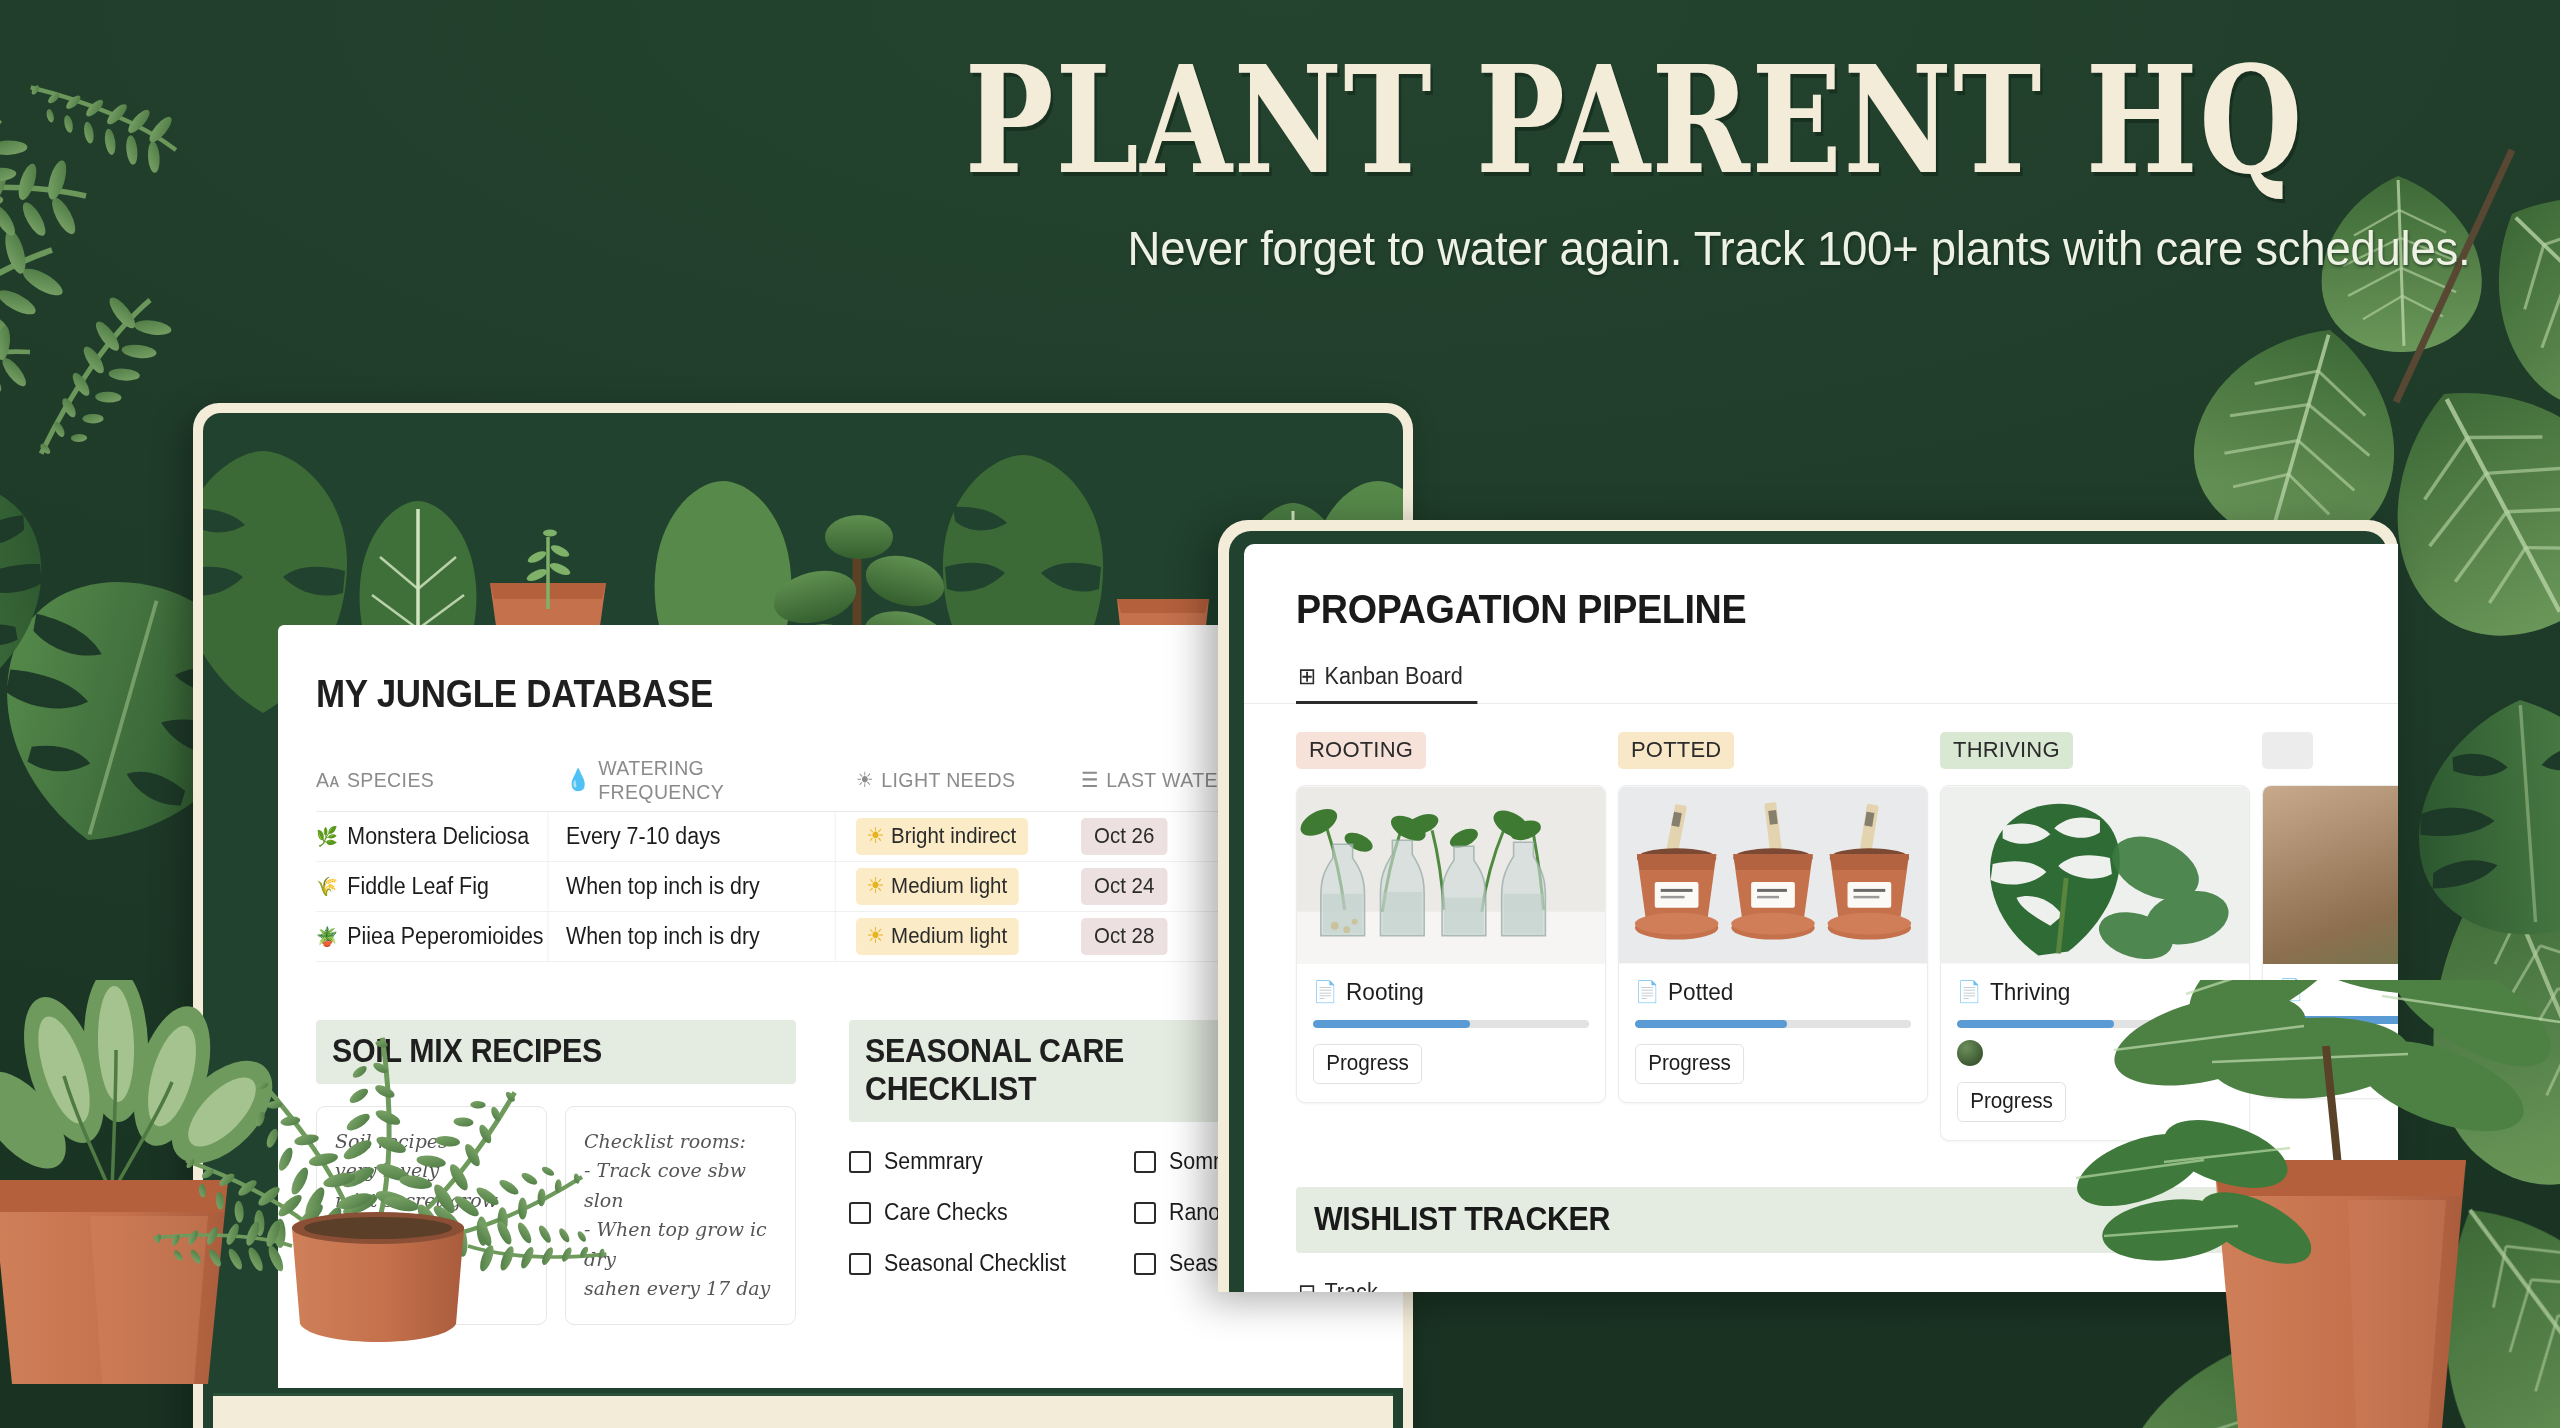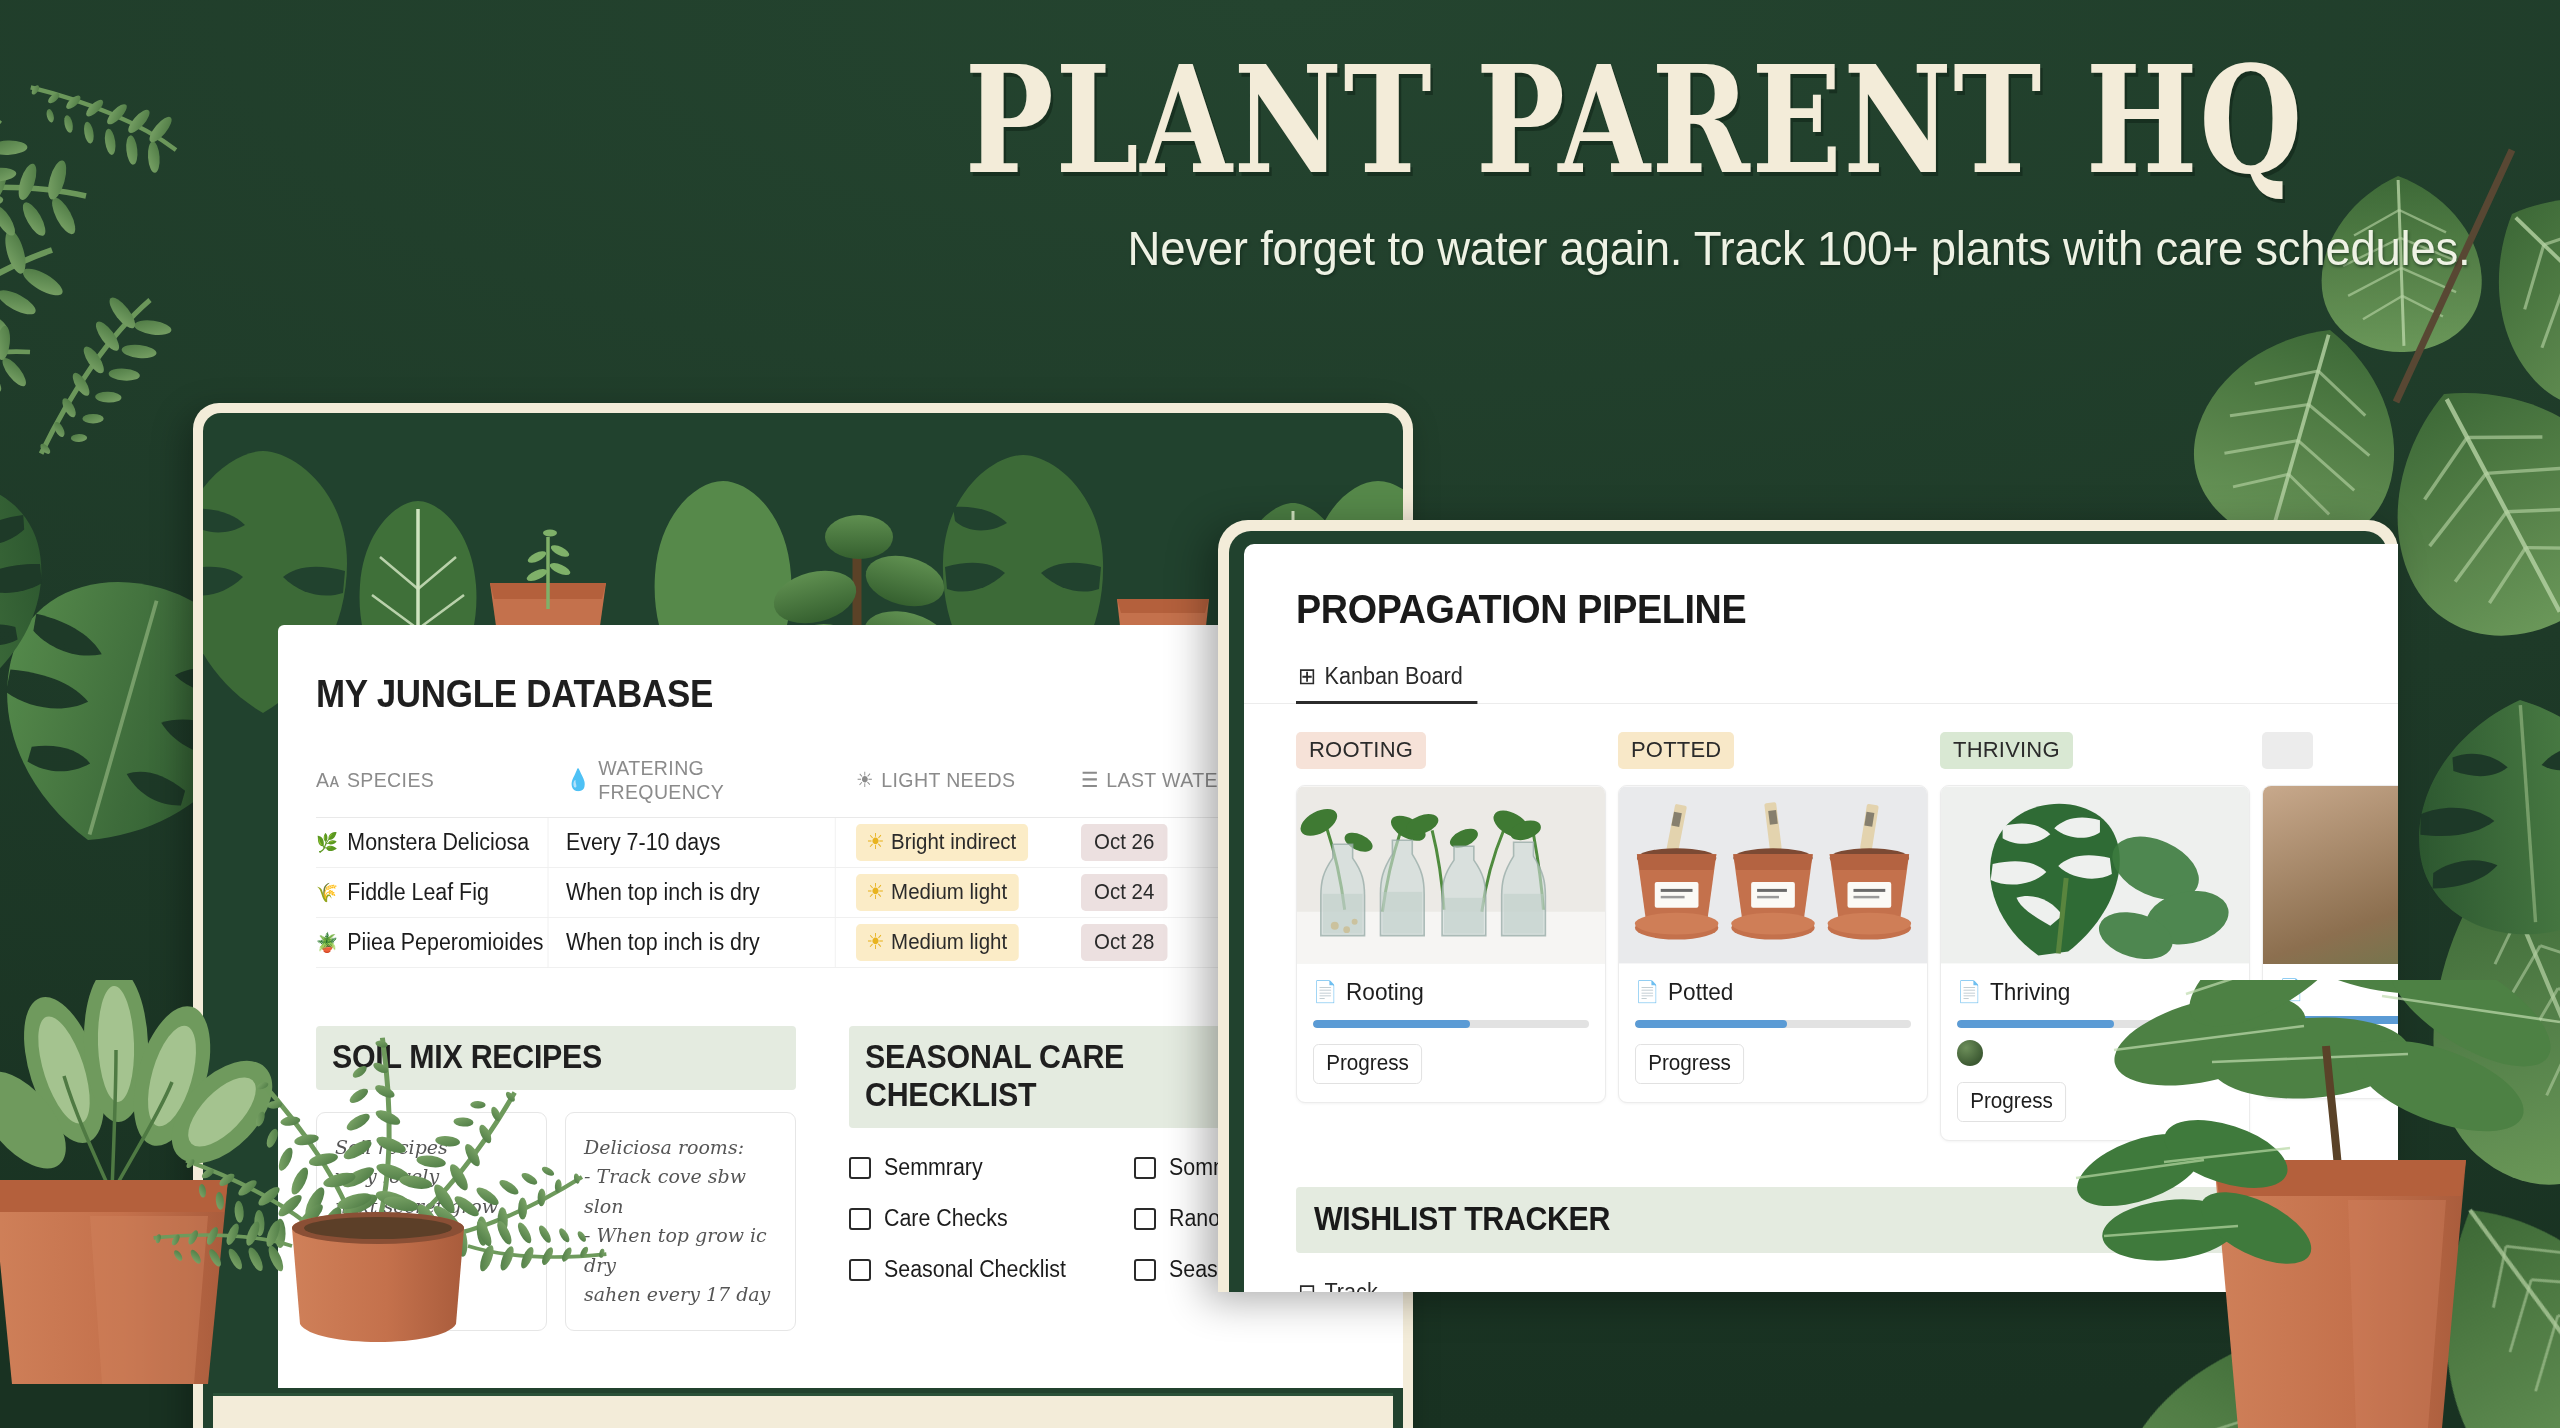"Aᴀ" .tbl-header { padding-bottom: 13px -> 7px }
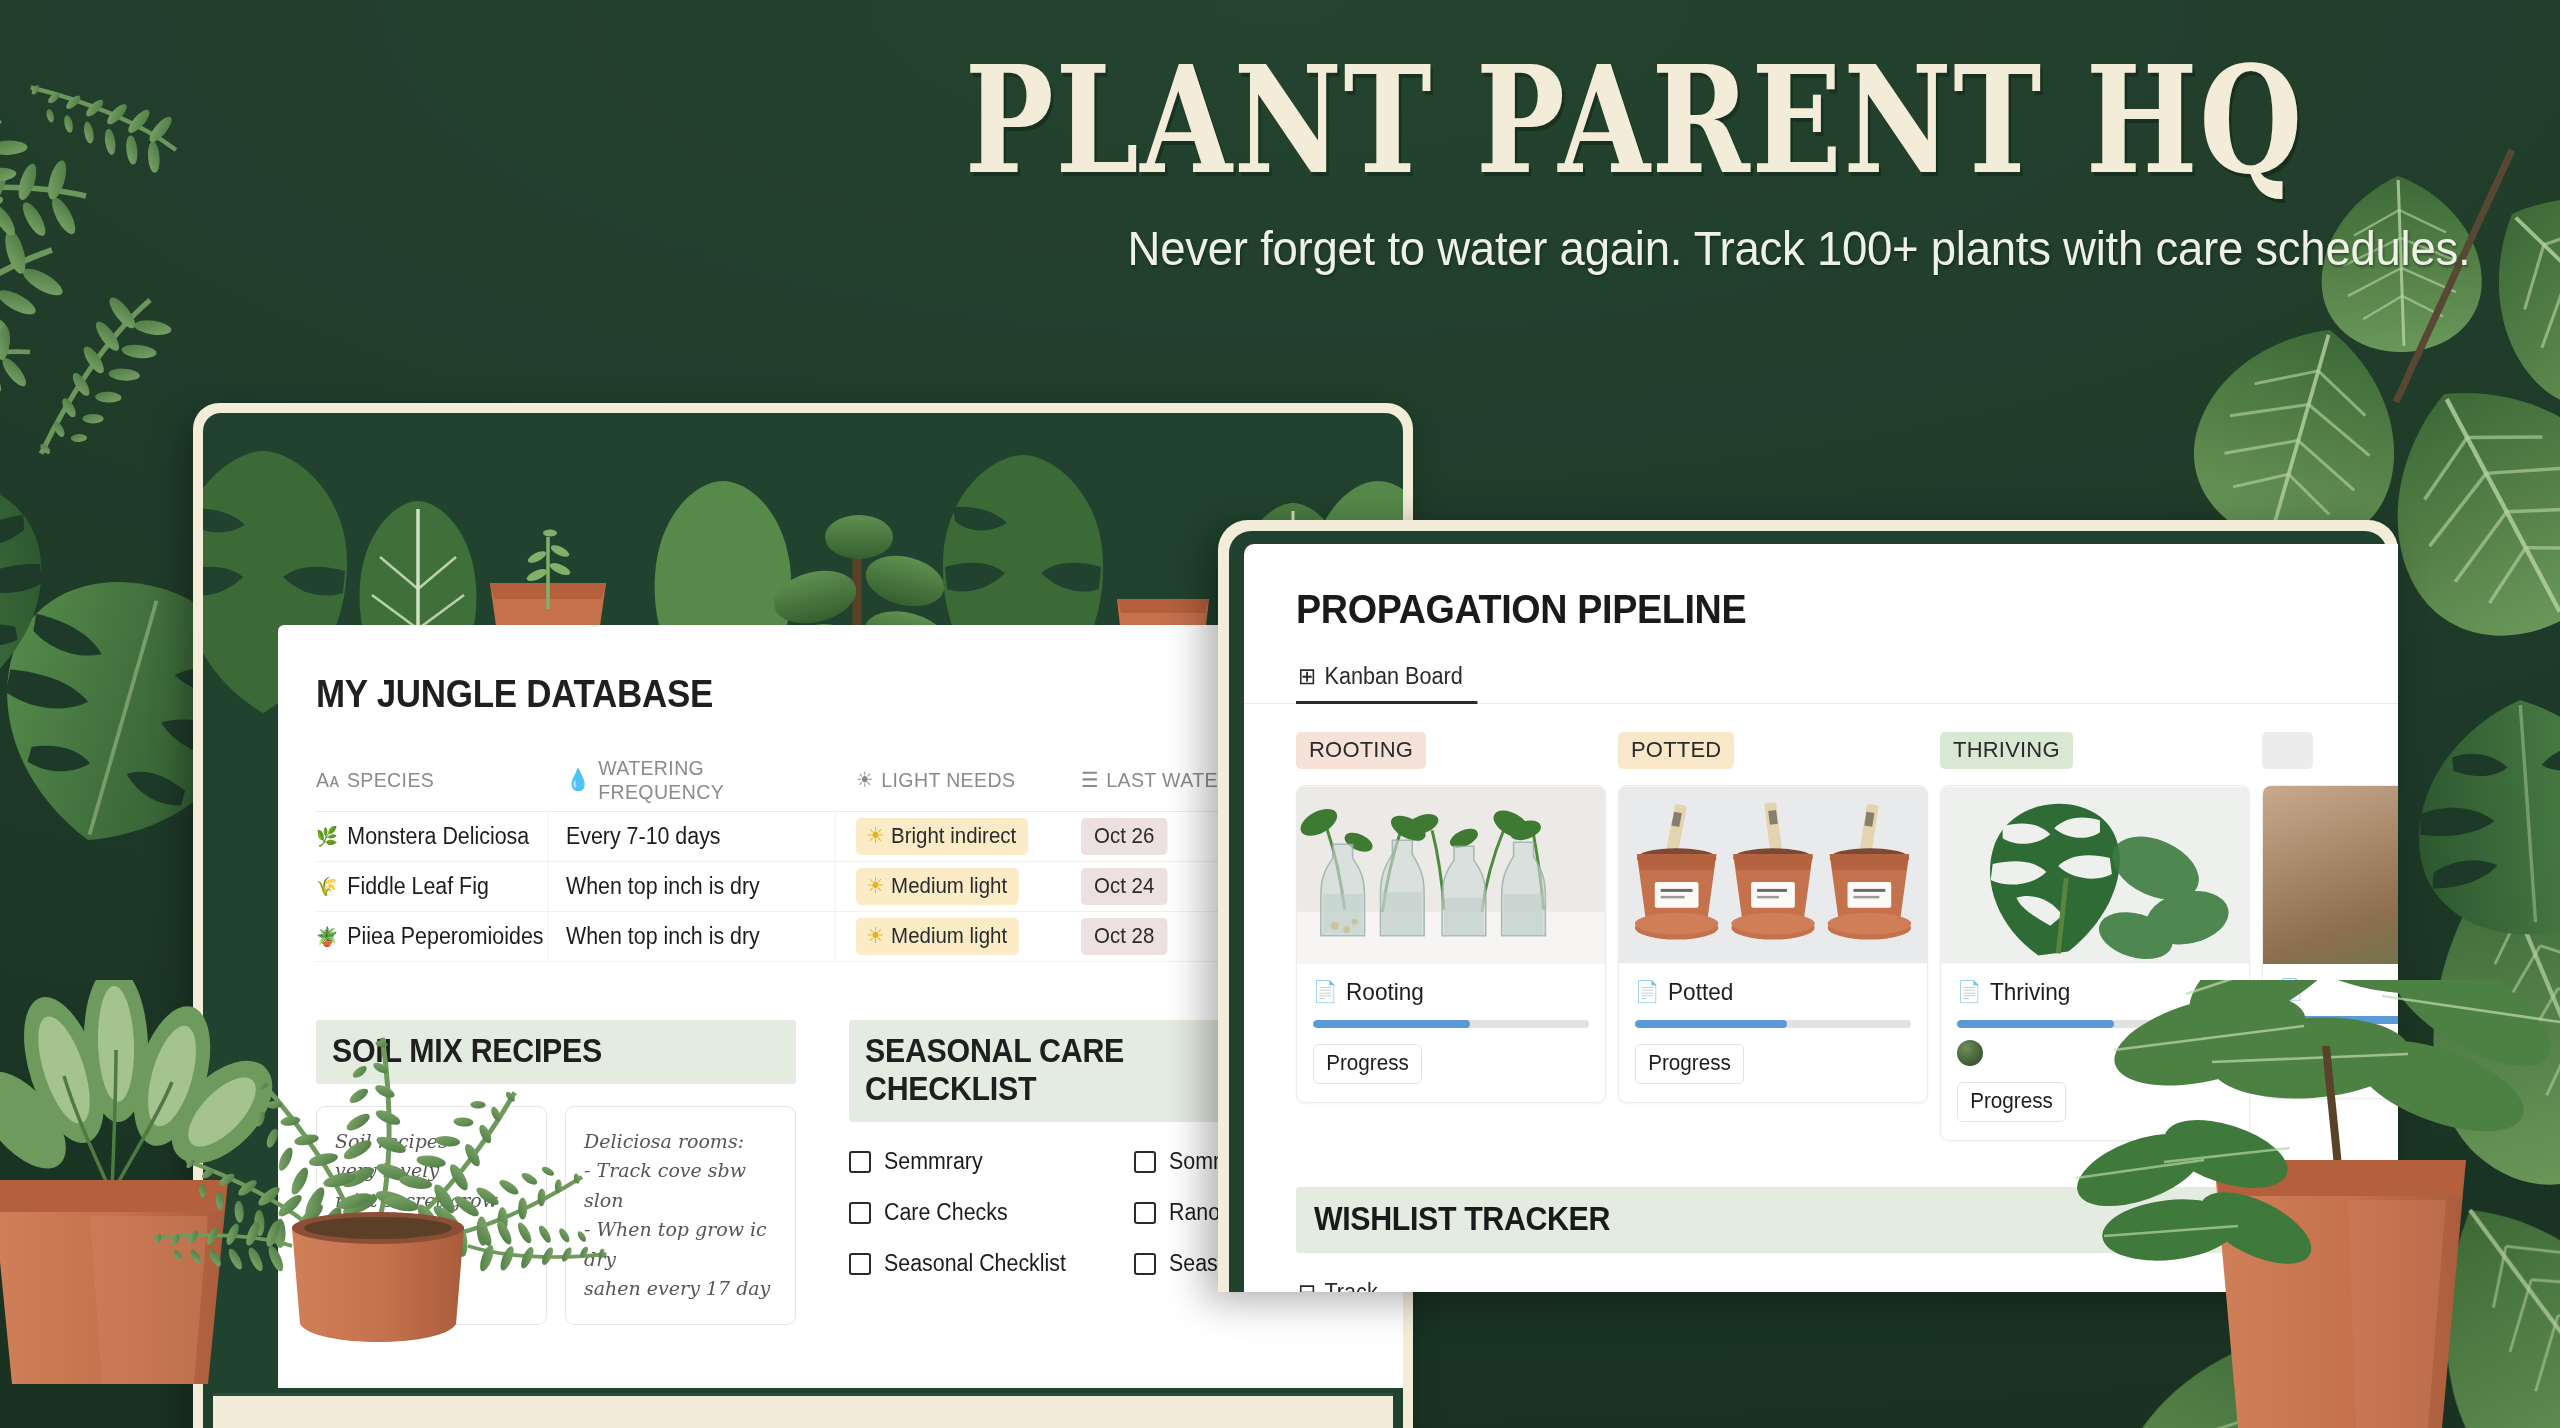"Deliciosa rooms:" div.hand { text: Deliciosa -> Checklist }
